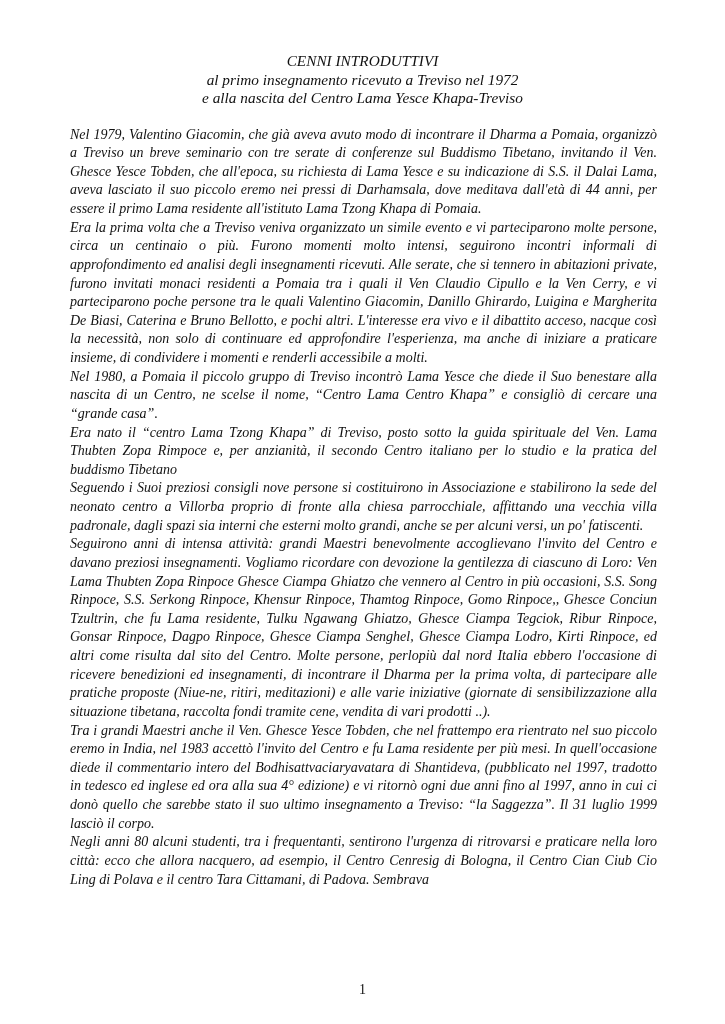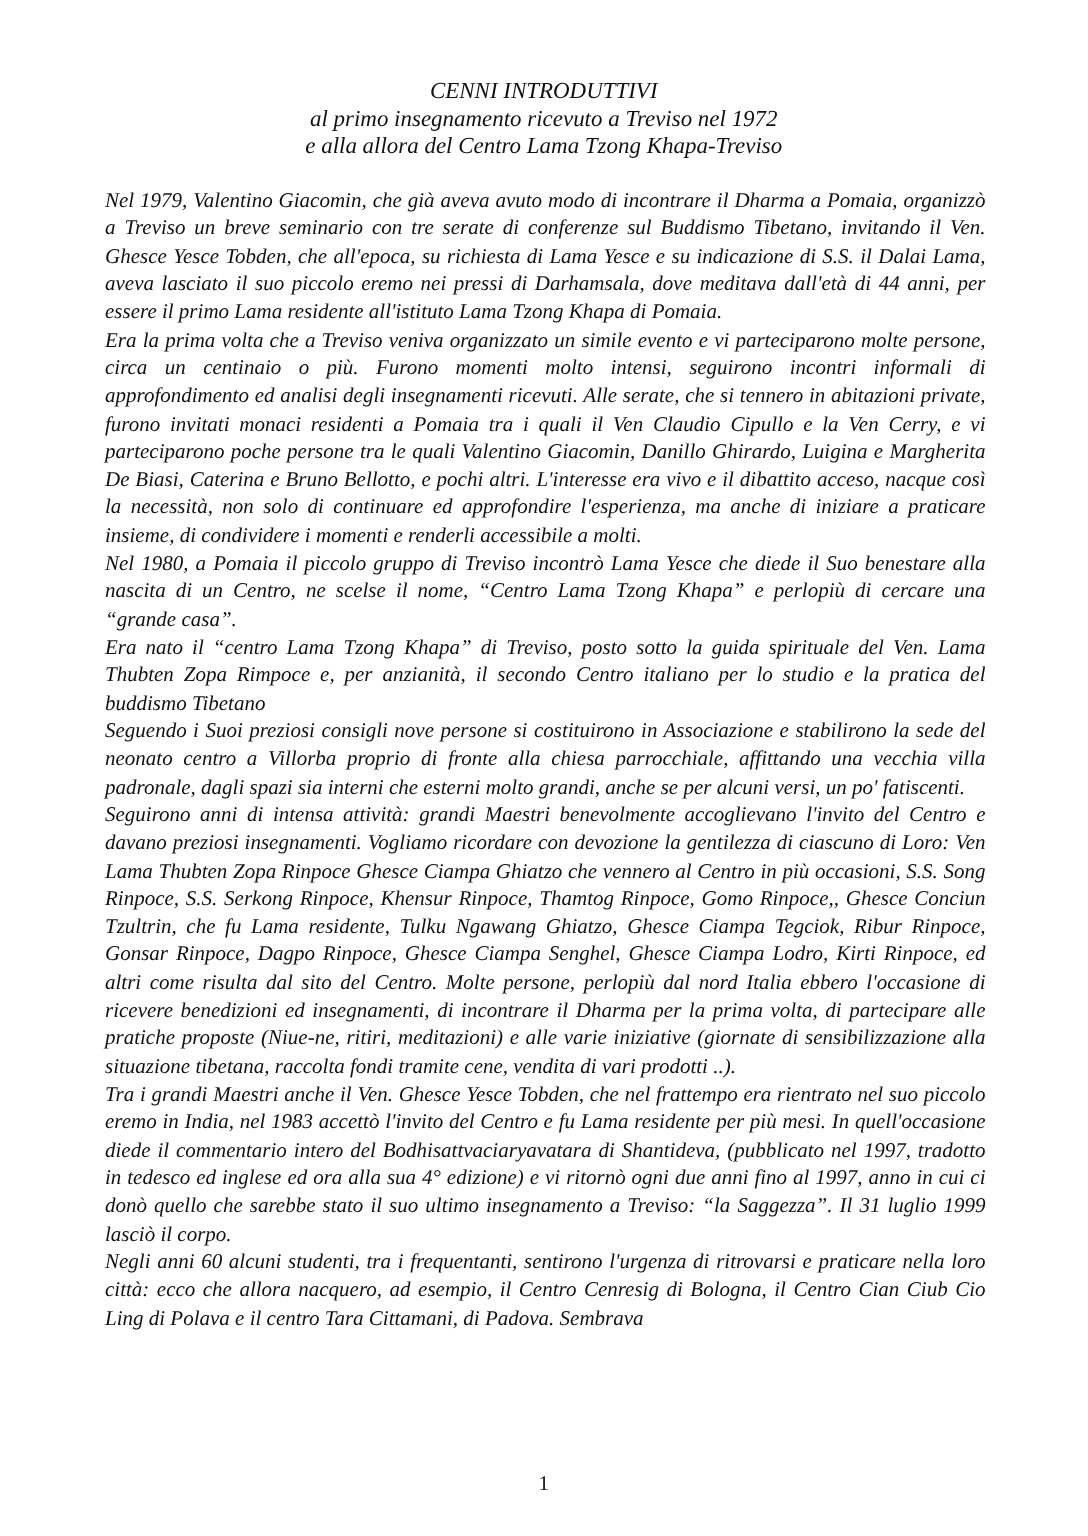"e alla allora del Centro" div { text: allora del Centro Lama Tzong -> nascita del Centro Lama Yesce }
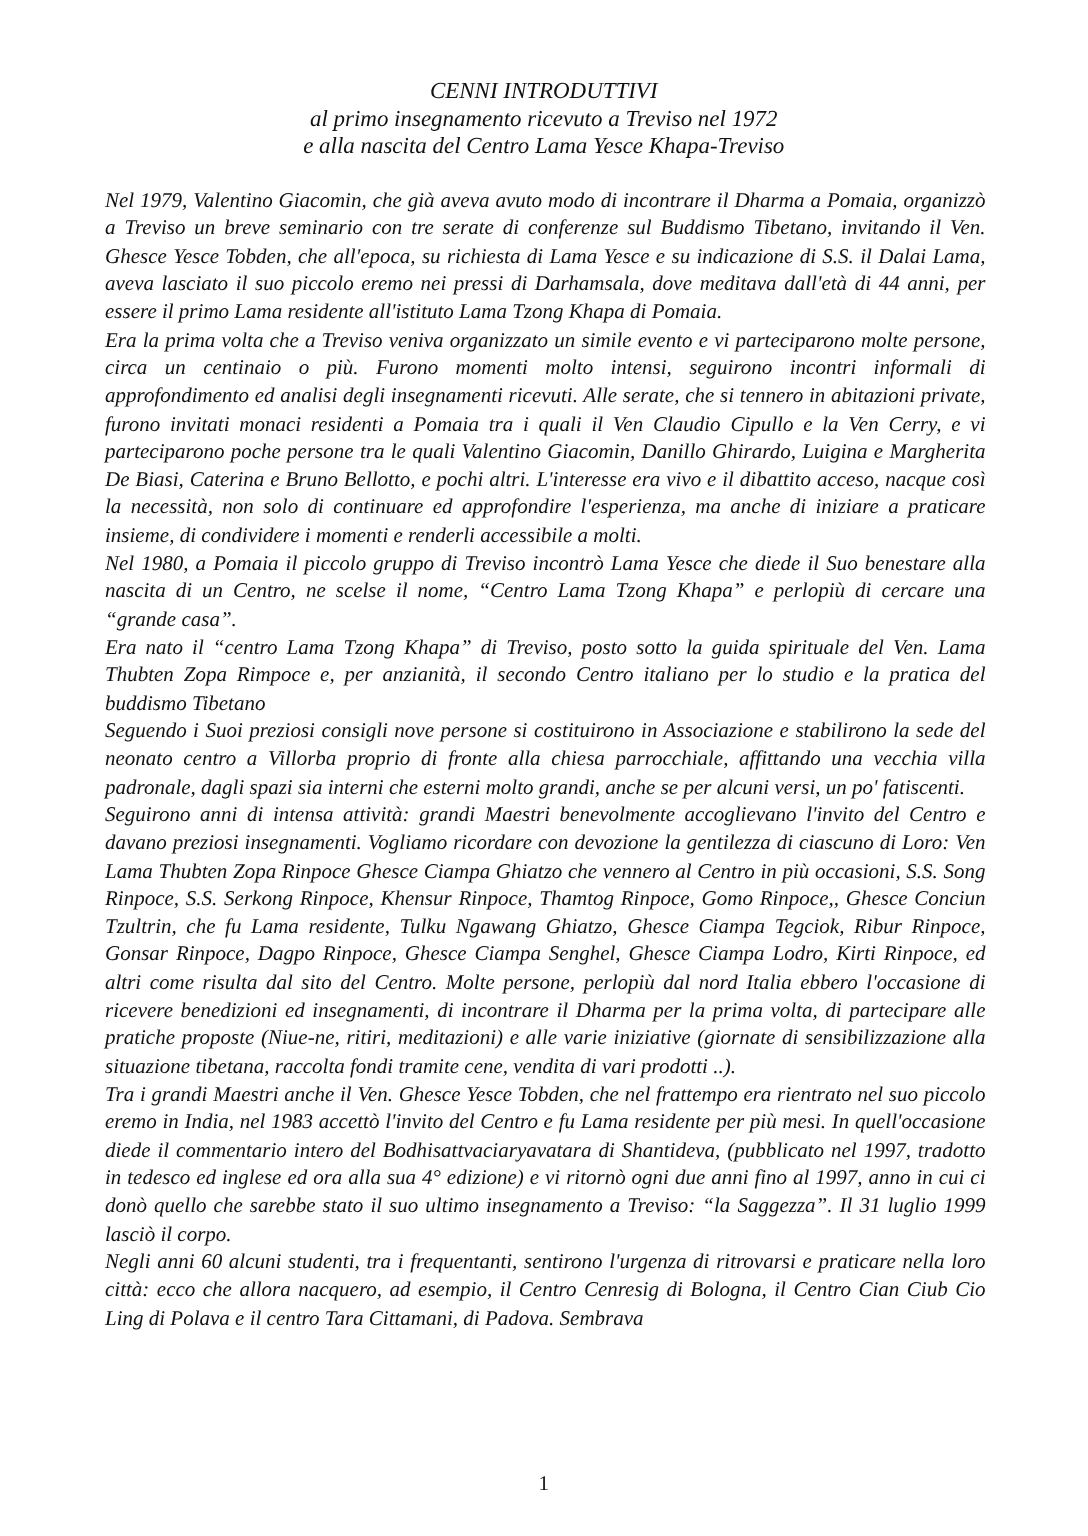"Nel 1980, a Pomaia il" p { text: Tzong Khapa” e perlopiù -> Centro Khapa” e consigliò }
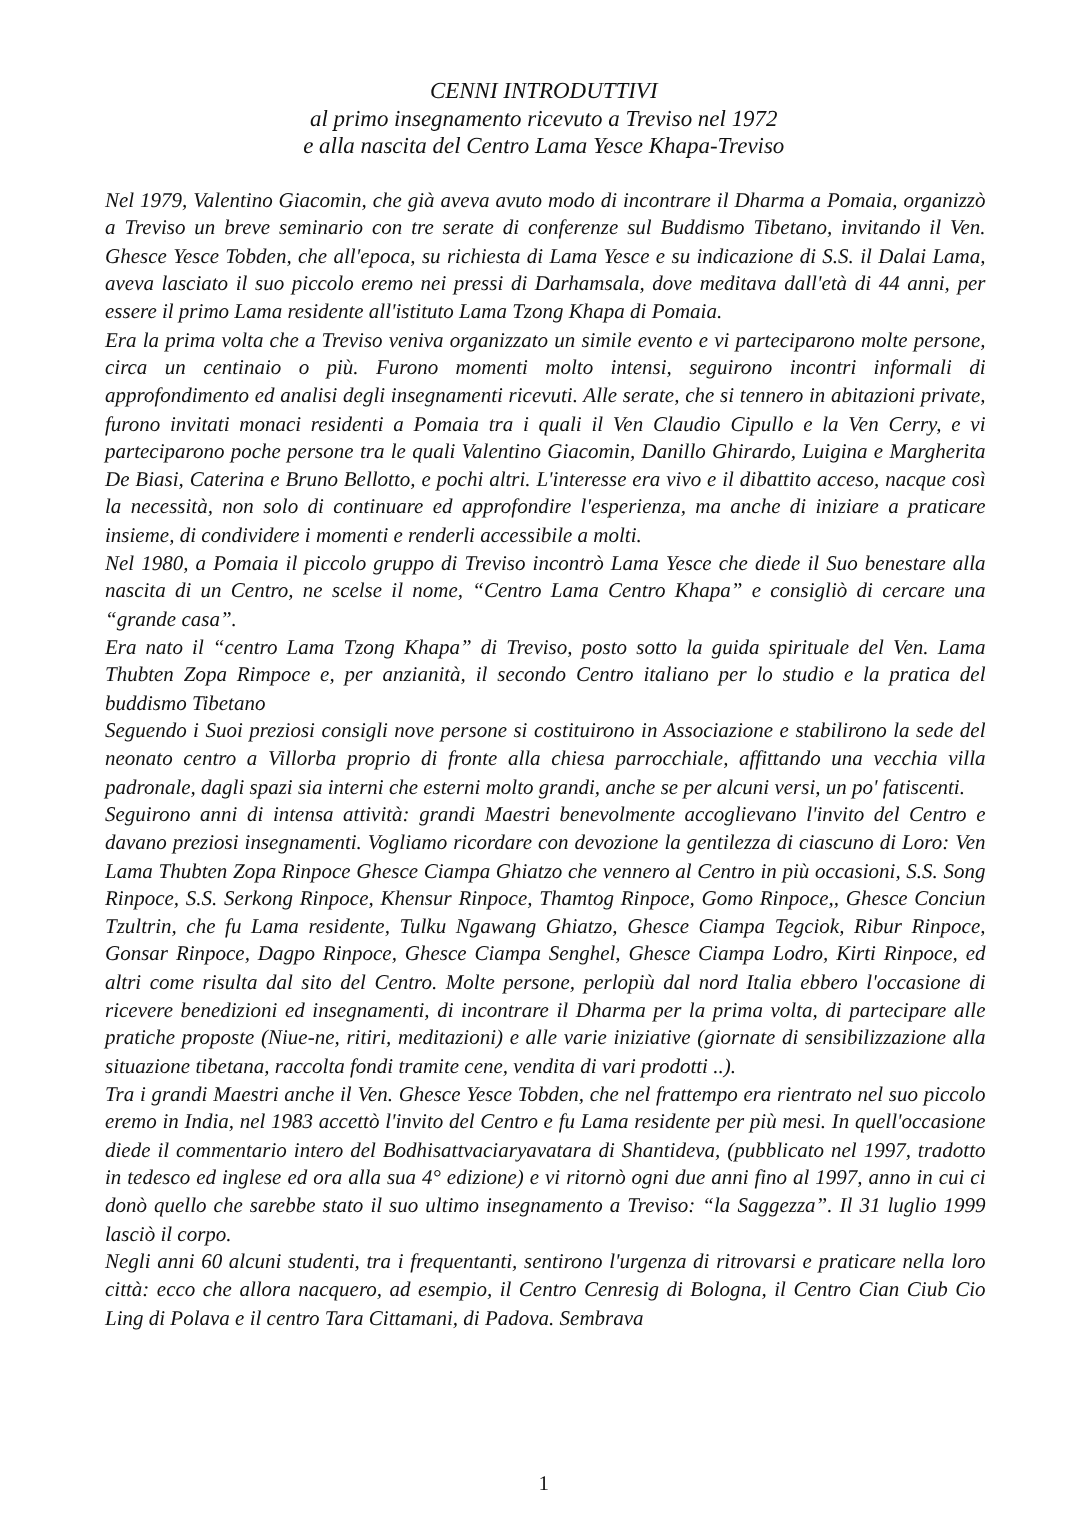"Negli anni 60 alcuni studenti," p { text: 60 -> 80 }
